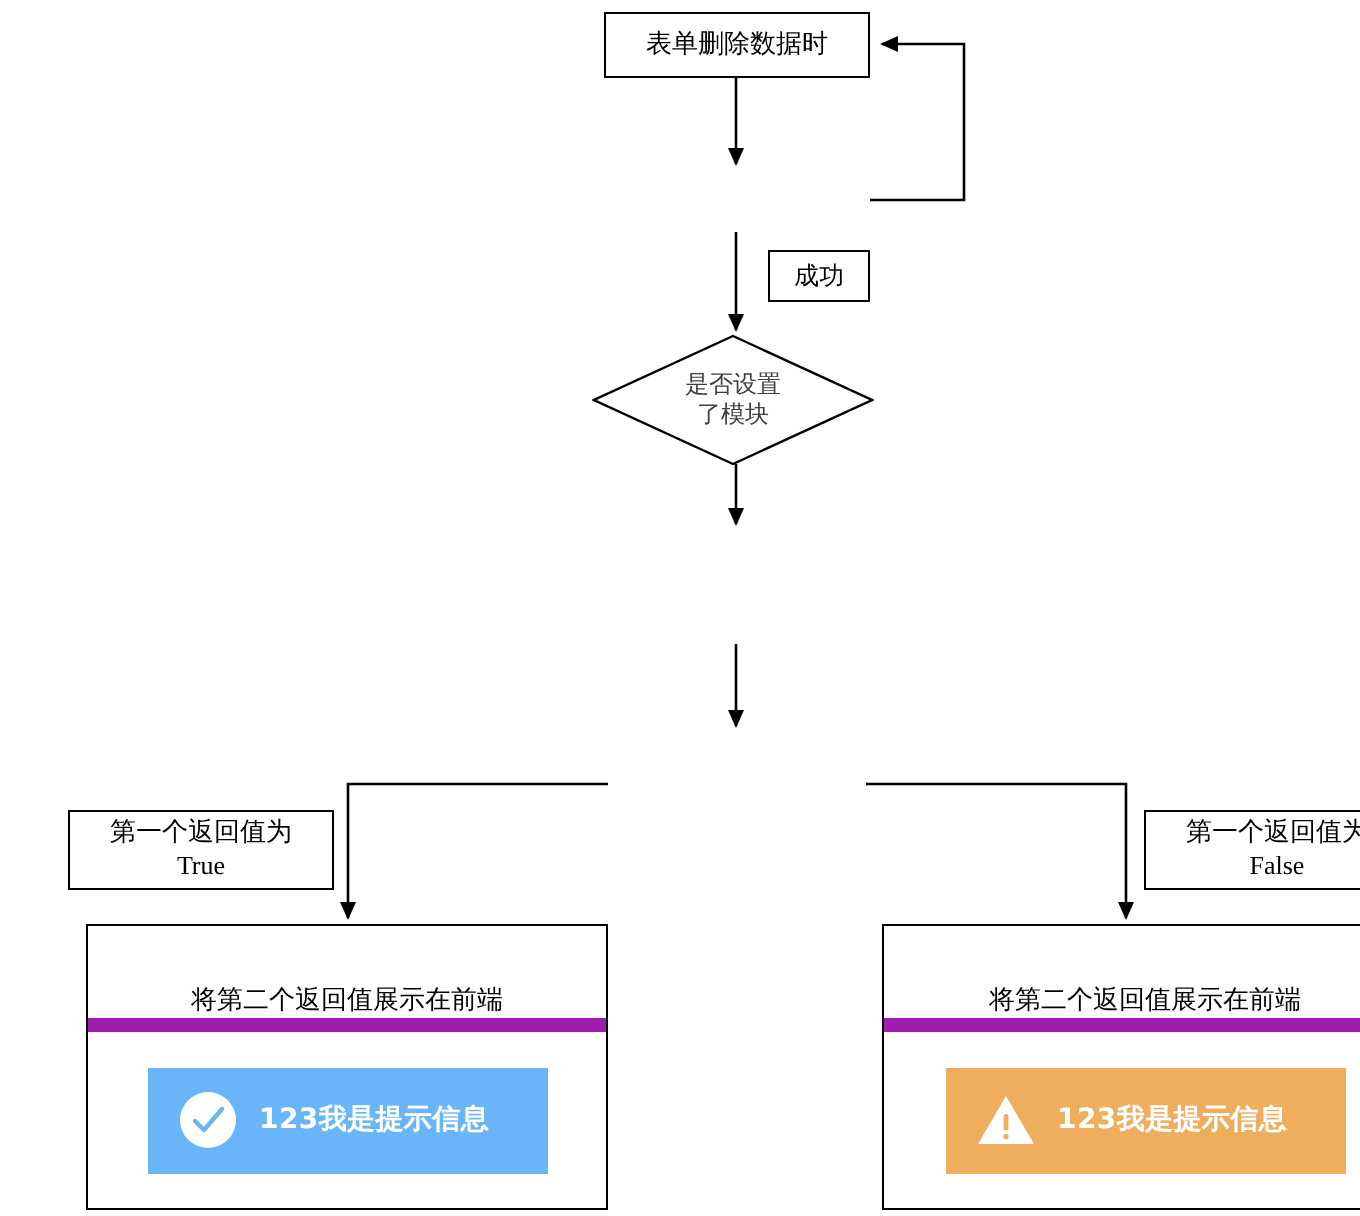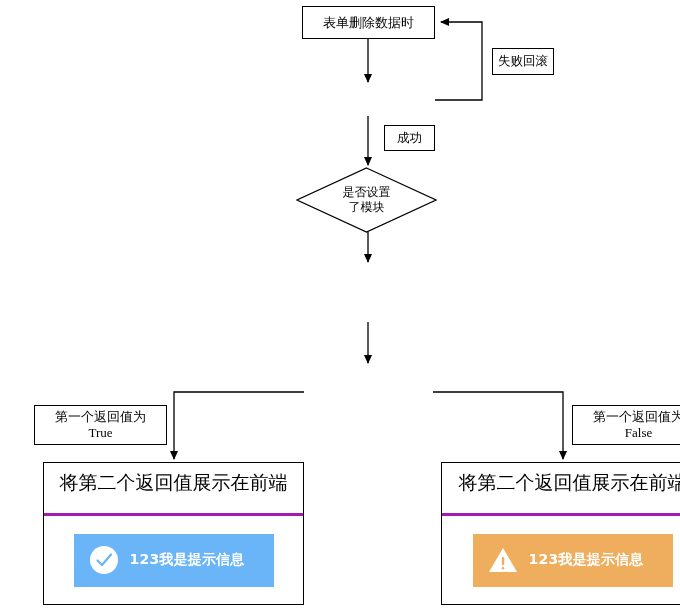"失败回滚" div.chip { html: <div> <span>失败回滚</span> </div> -> none }
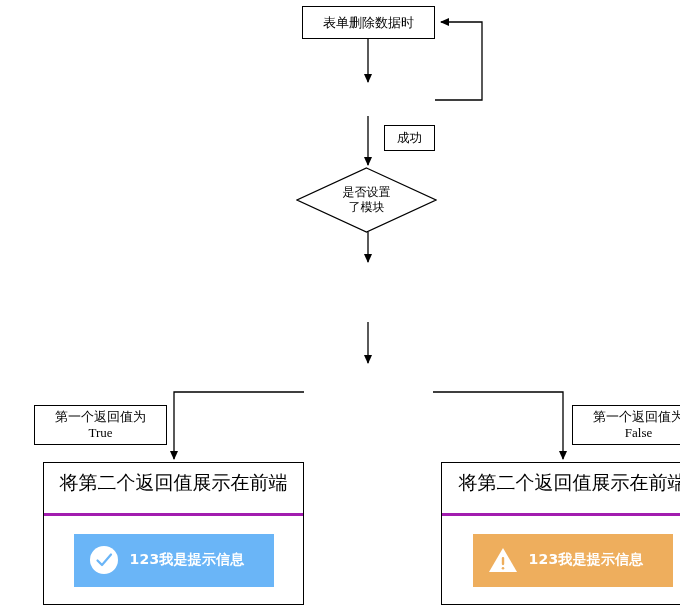"是否设置" .diamond-text { color: #000000 -> #404040 }
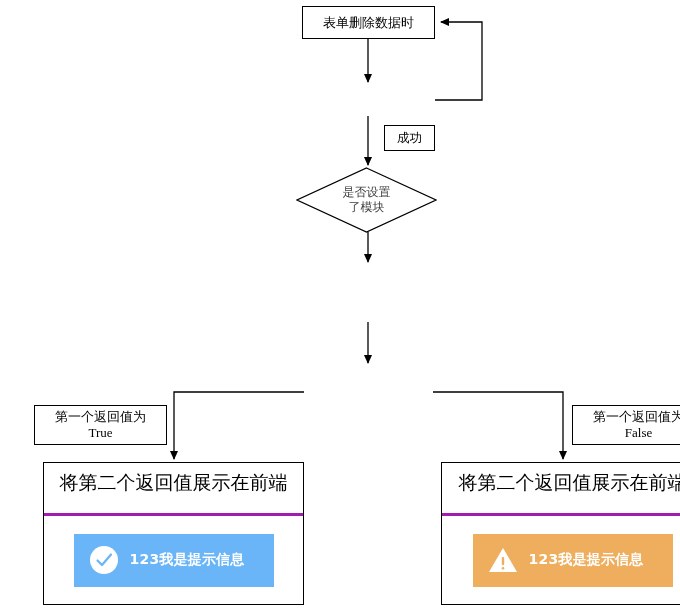"将第二个返回值展示在前端" .panel-head { align-items: flex-start -> flex-end; border-bottom: 3px solid #a21caf -> 7px solid #a21caf; font-size: 19px -> 13px }
